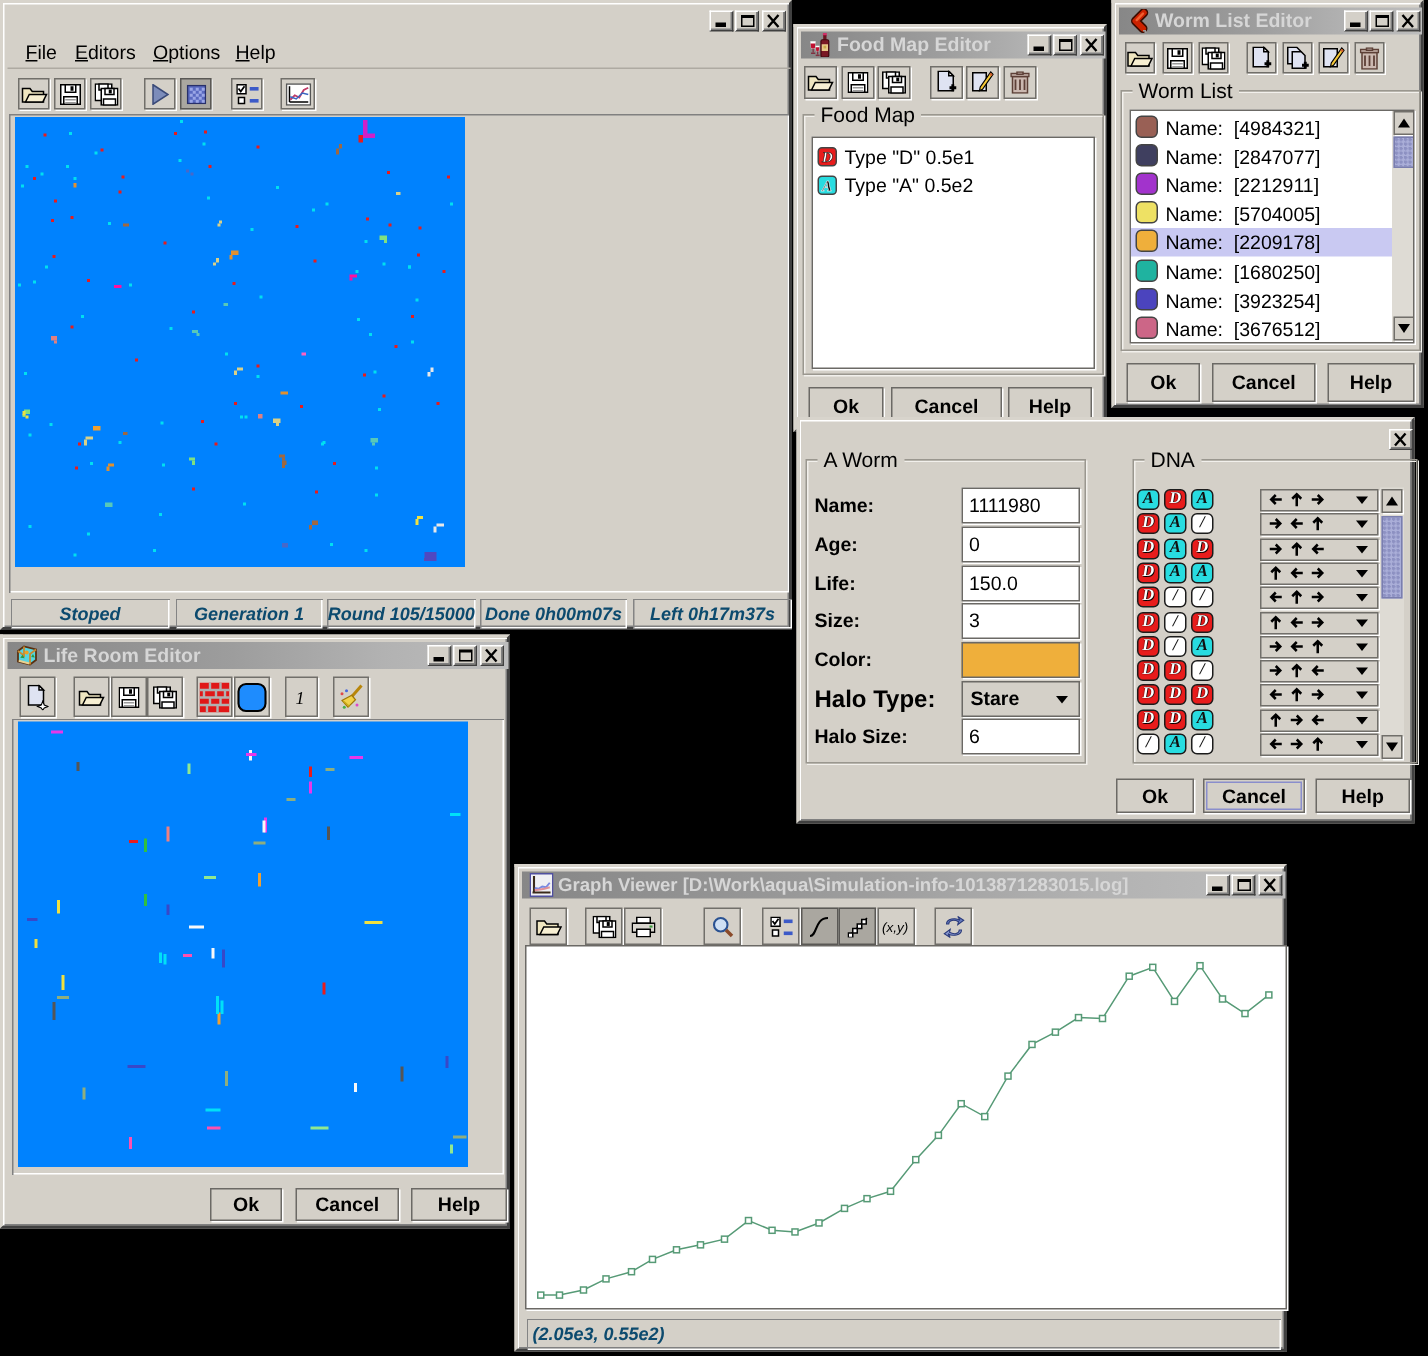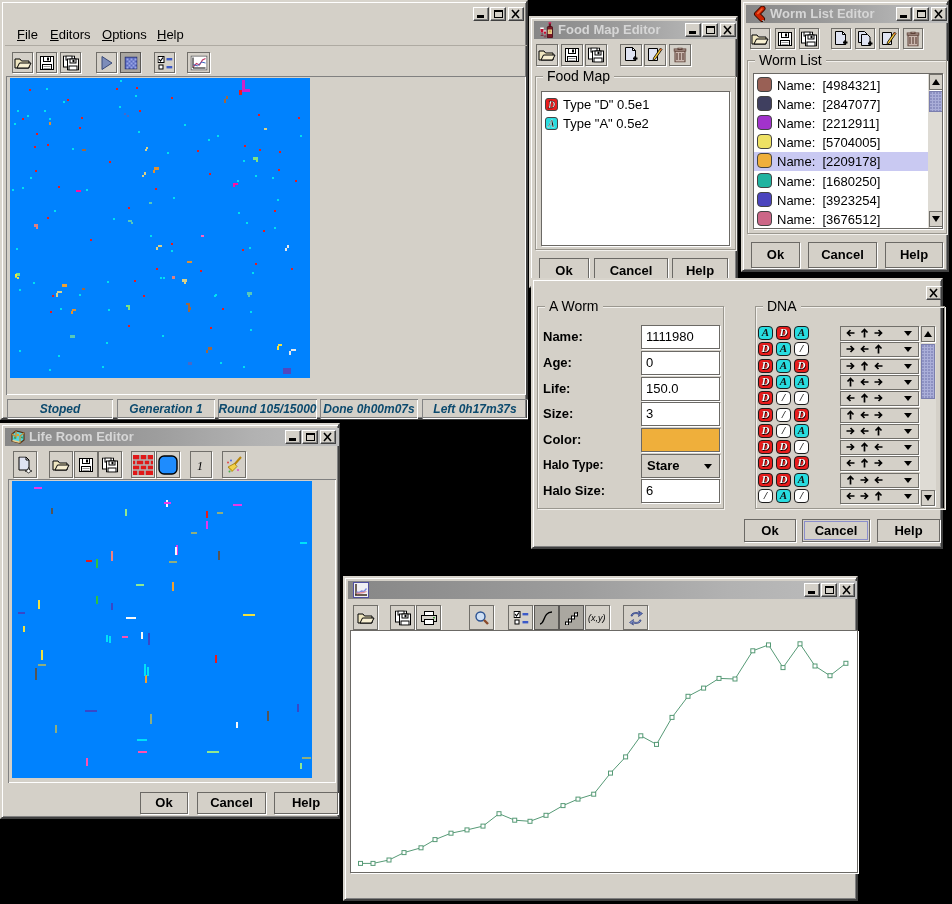"Halo Type:" div.abs { font-size: 12px -> 16px }
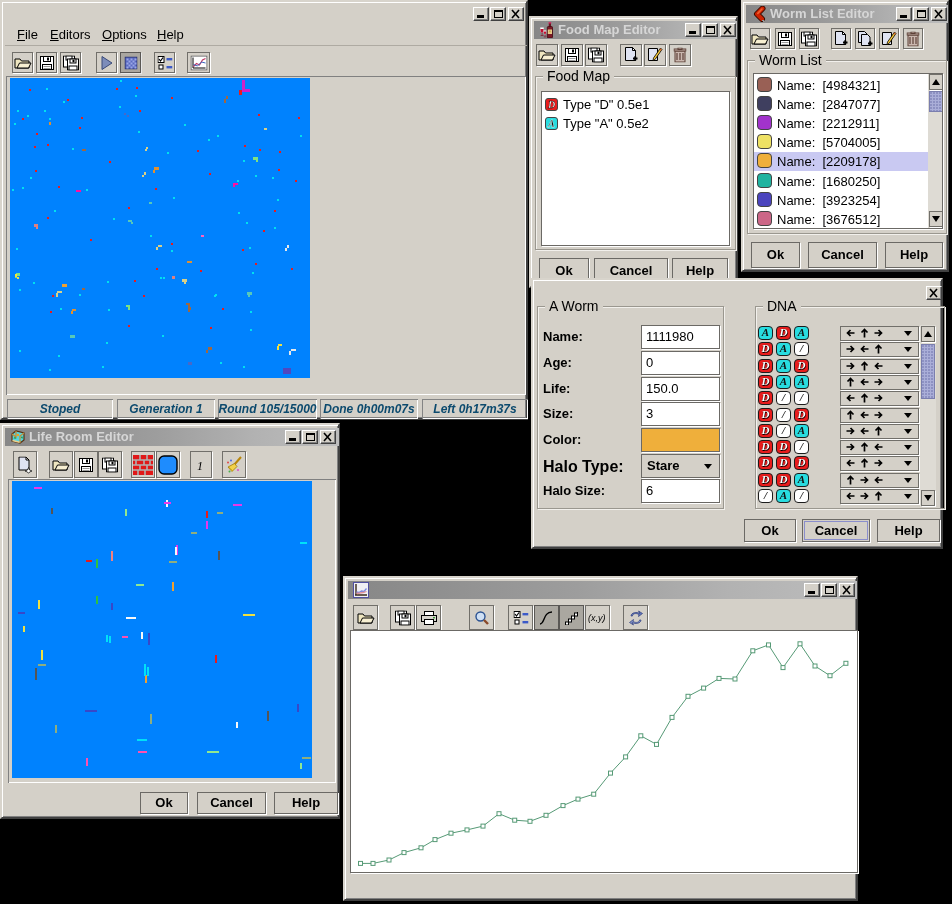"Graph Viewer" span.ttx { html: none -> <span>Graph Viewer [D:\Work\aqua\Simulation-info-1013871283015.log]</span> }
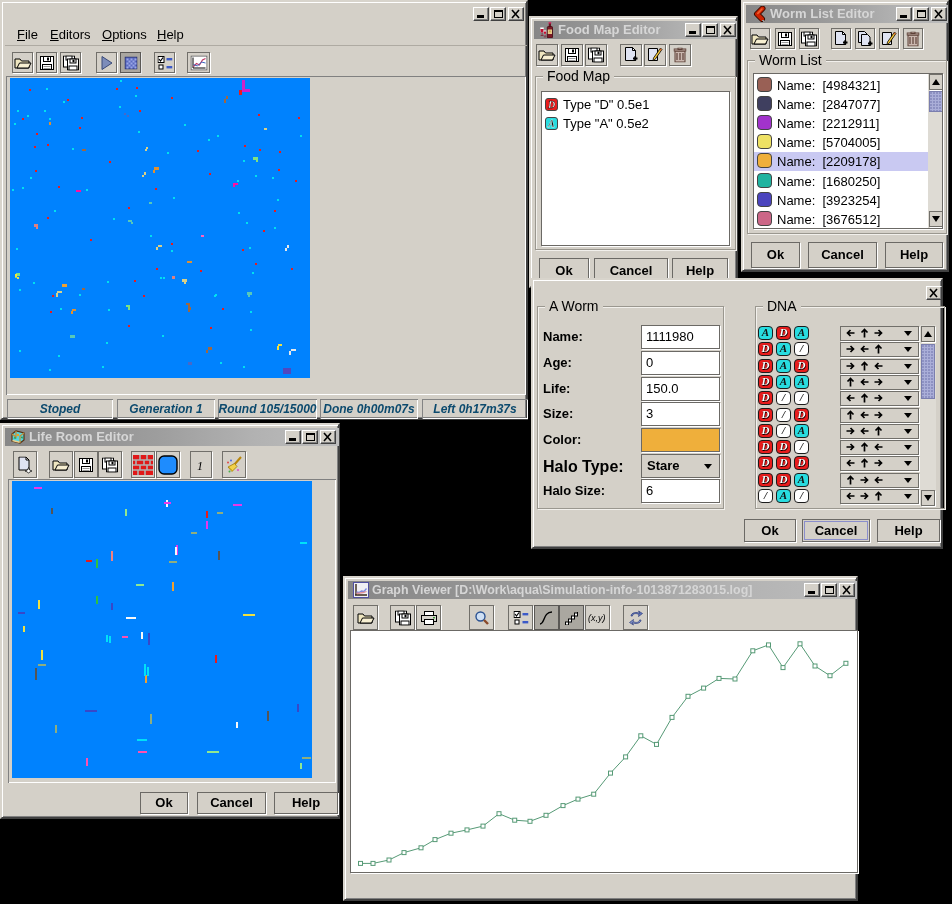"(2.05e3, 0.55e2)" div.scell { html: none -> <div>(2.05e3, 0.55e2)</div> }
